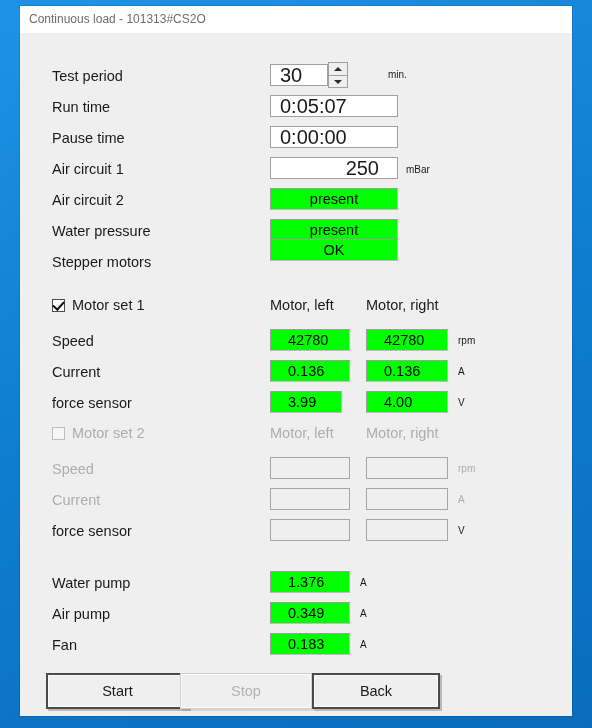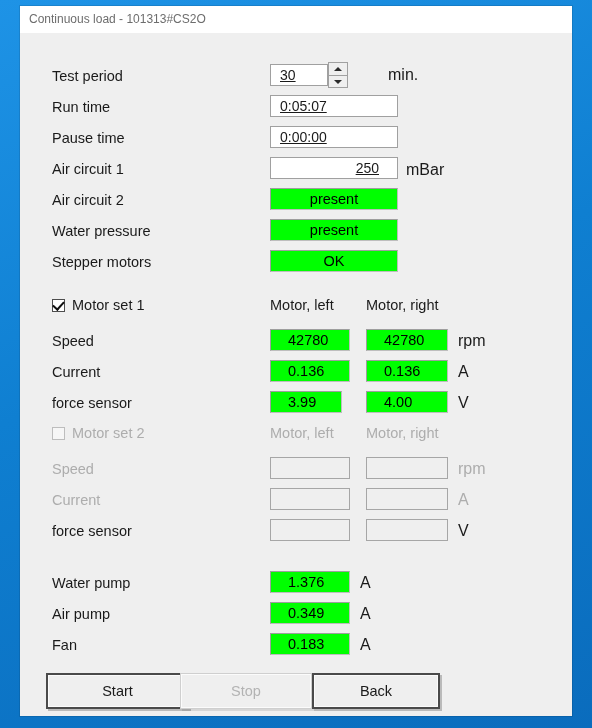"30" .field { font-size: 14px -> 20px; text-decoration: underline -> none }
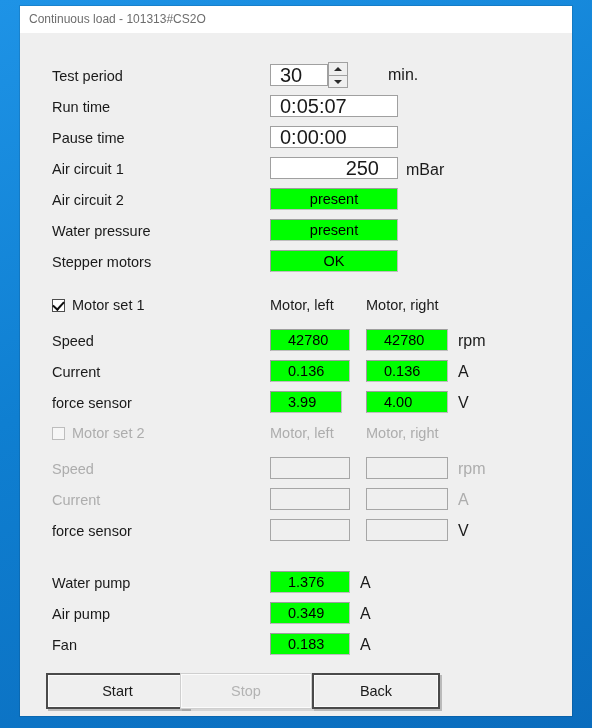"min." .unit { font-size: 16px -> 10px }
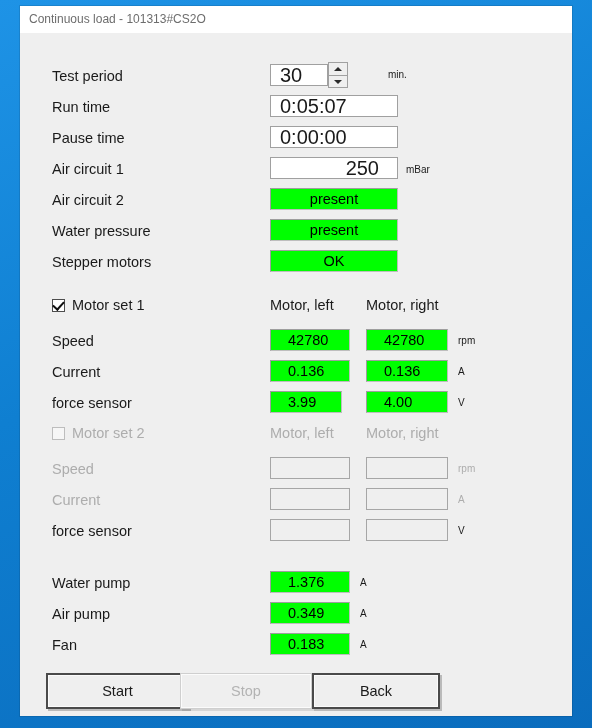"OK" div.green { top: 217px -> 206px }
